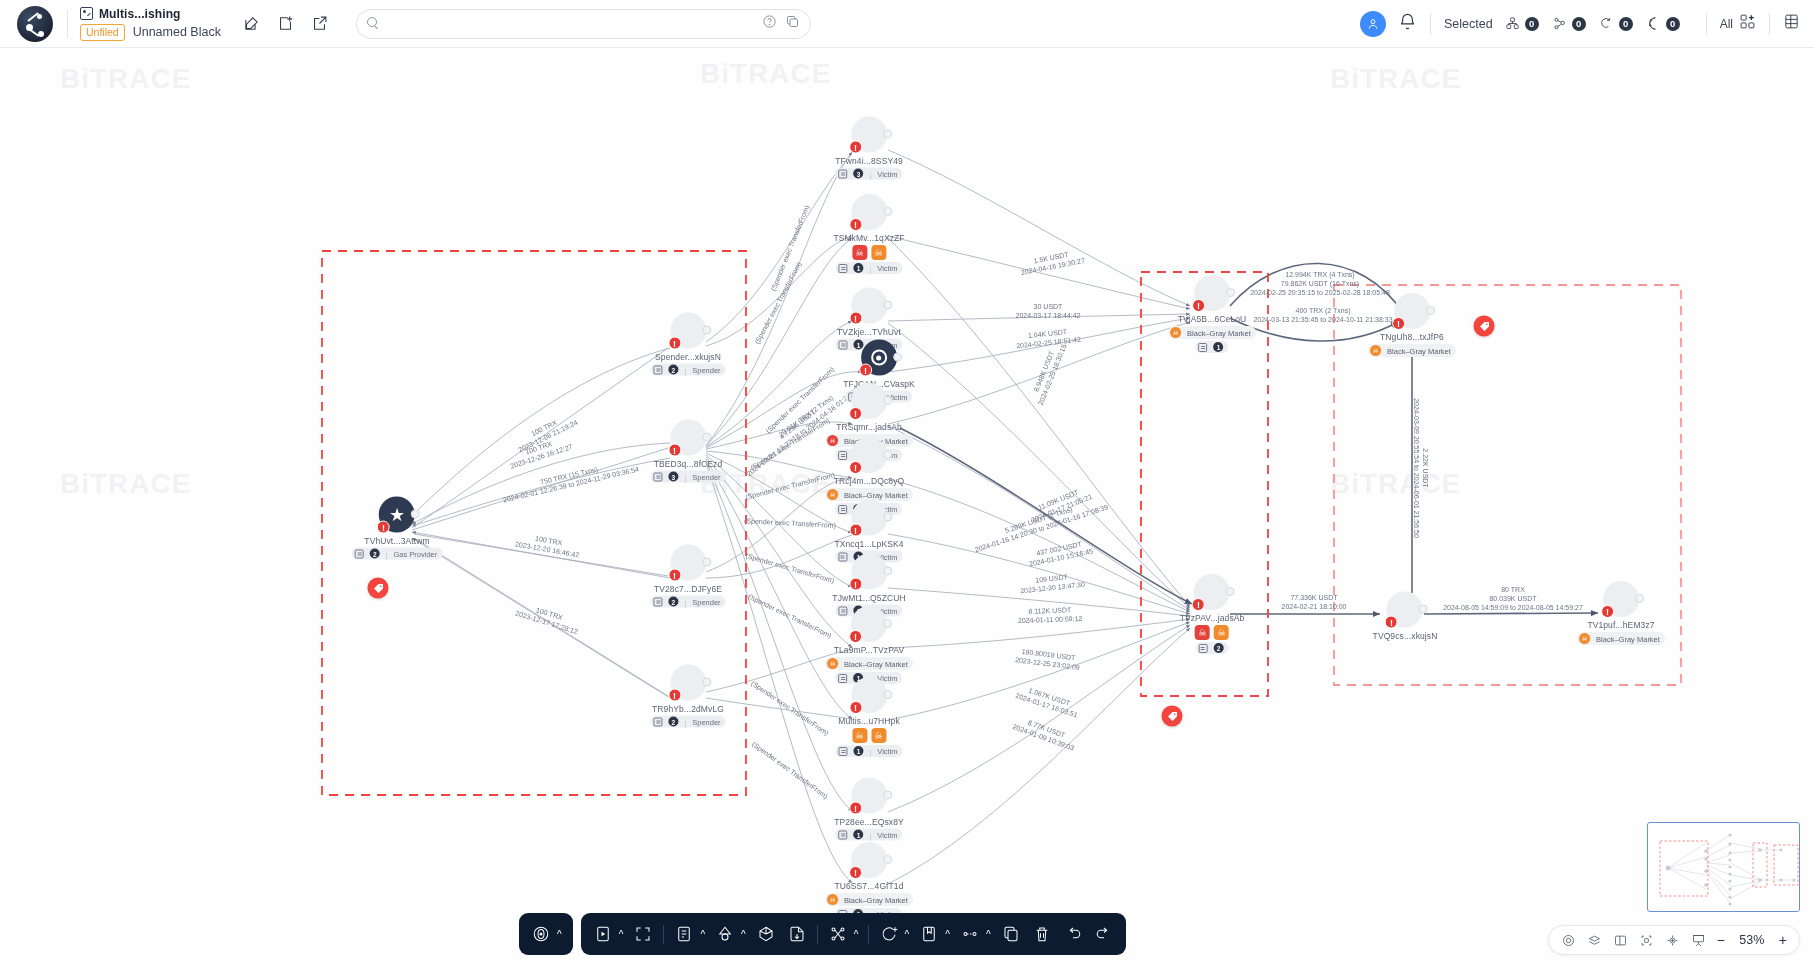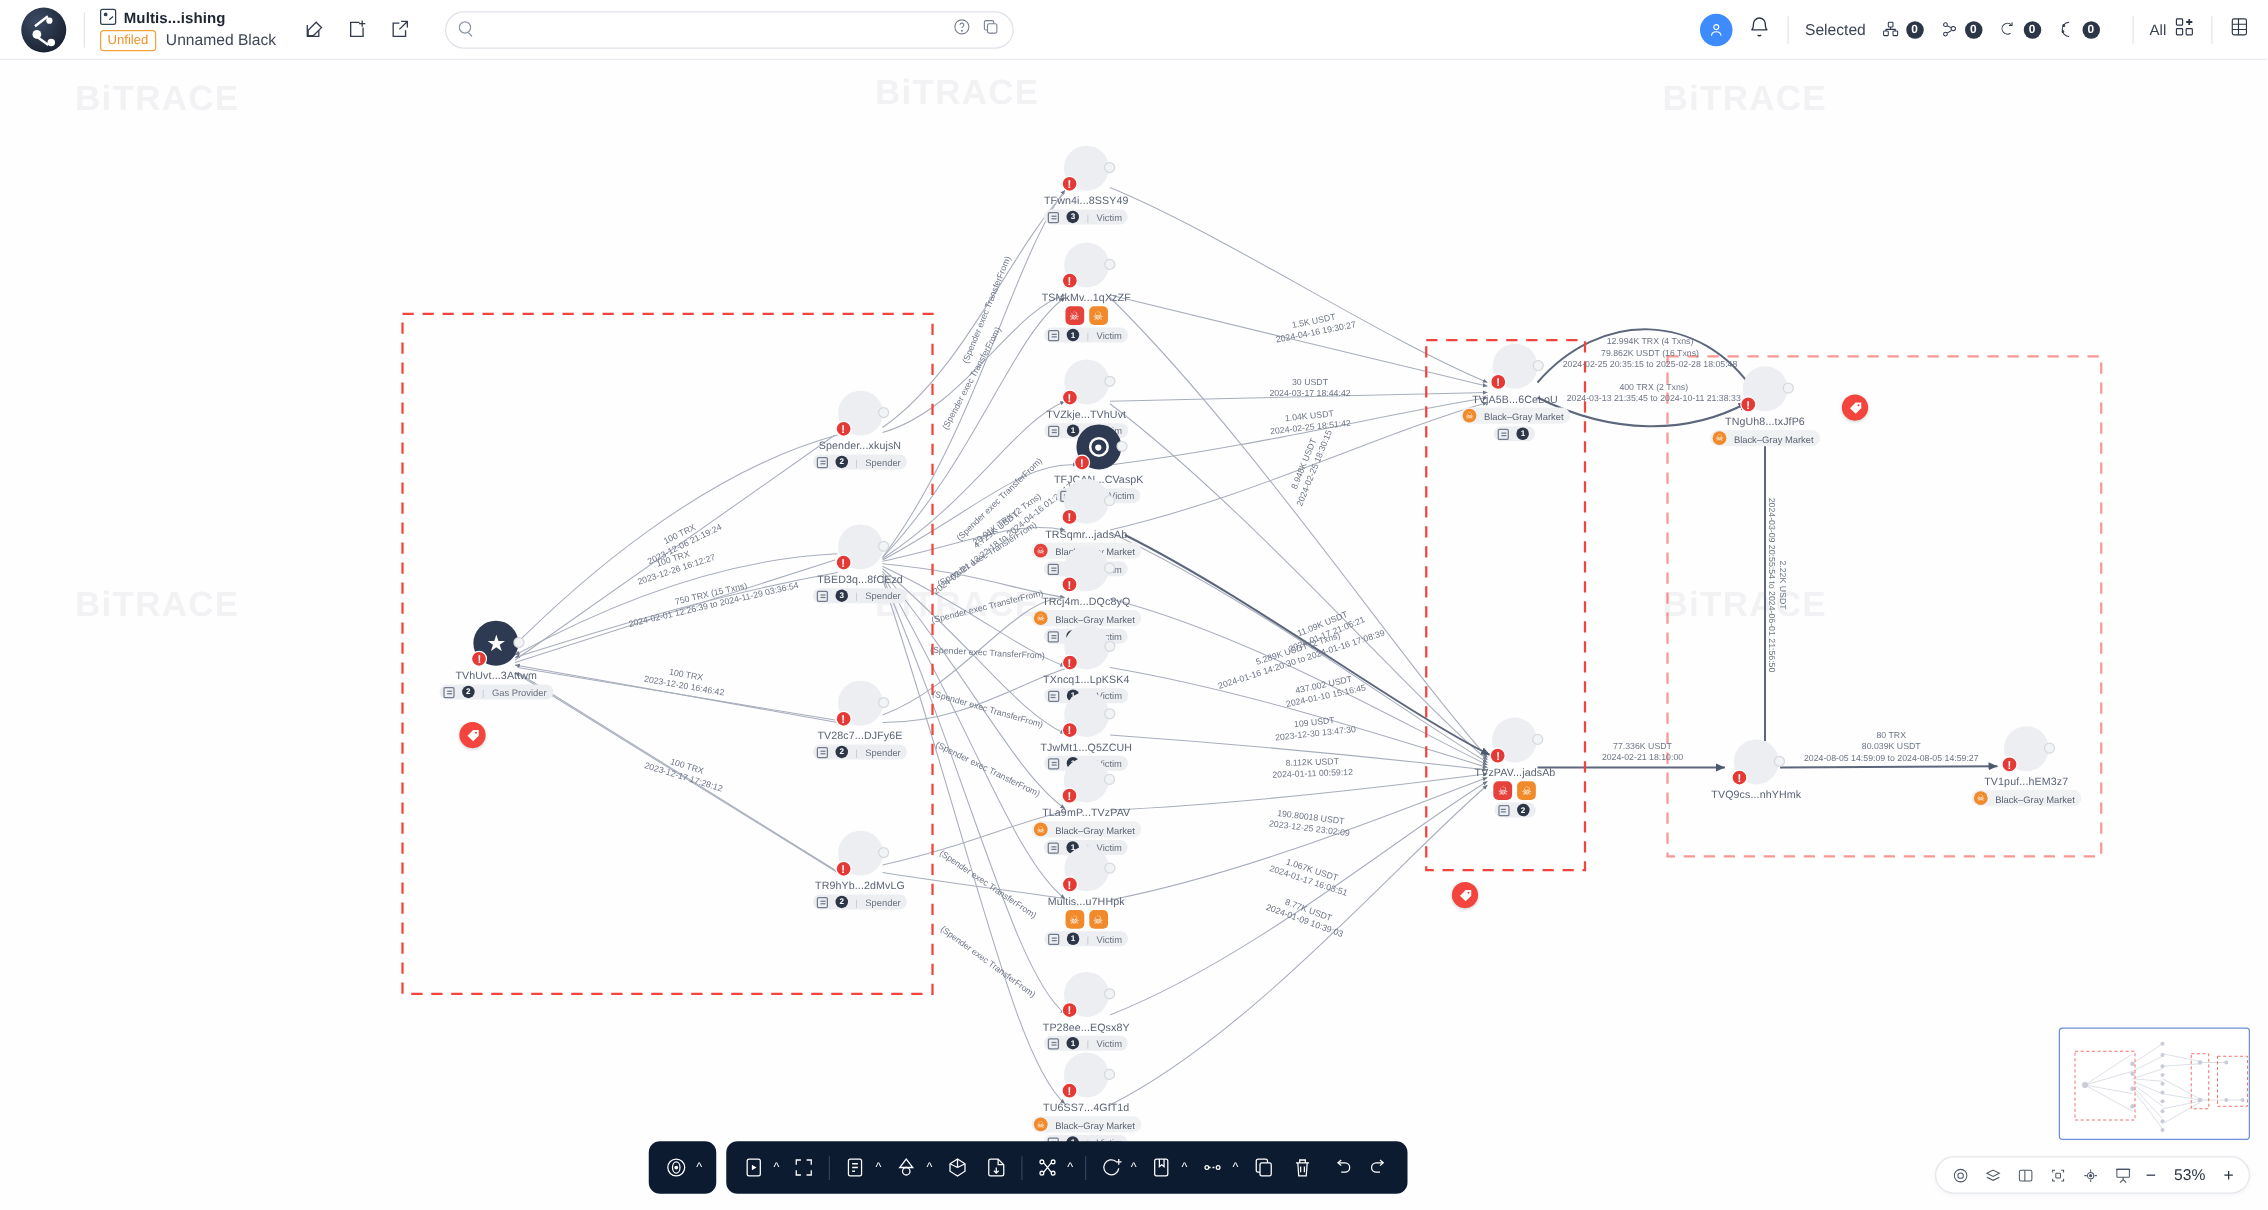"TVQ9cs...nhYHmk" div.nlabel { text: TVQ9cs...nhYHmk -> TVQ9cs...xkujsN }
